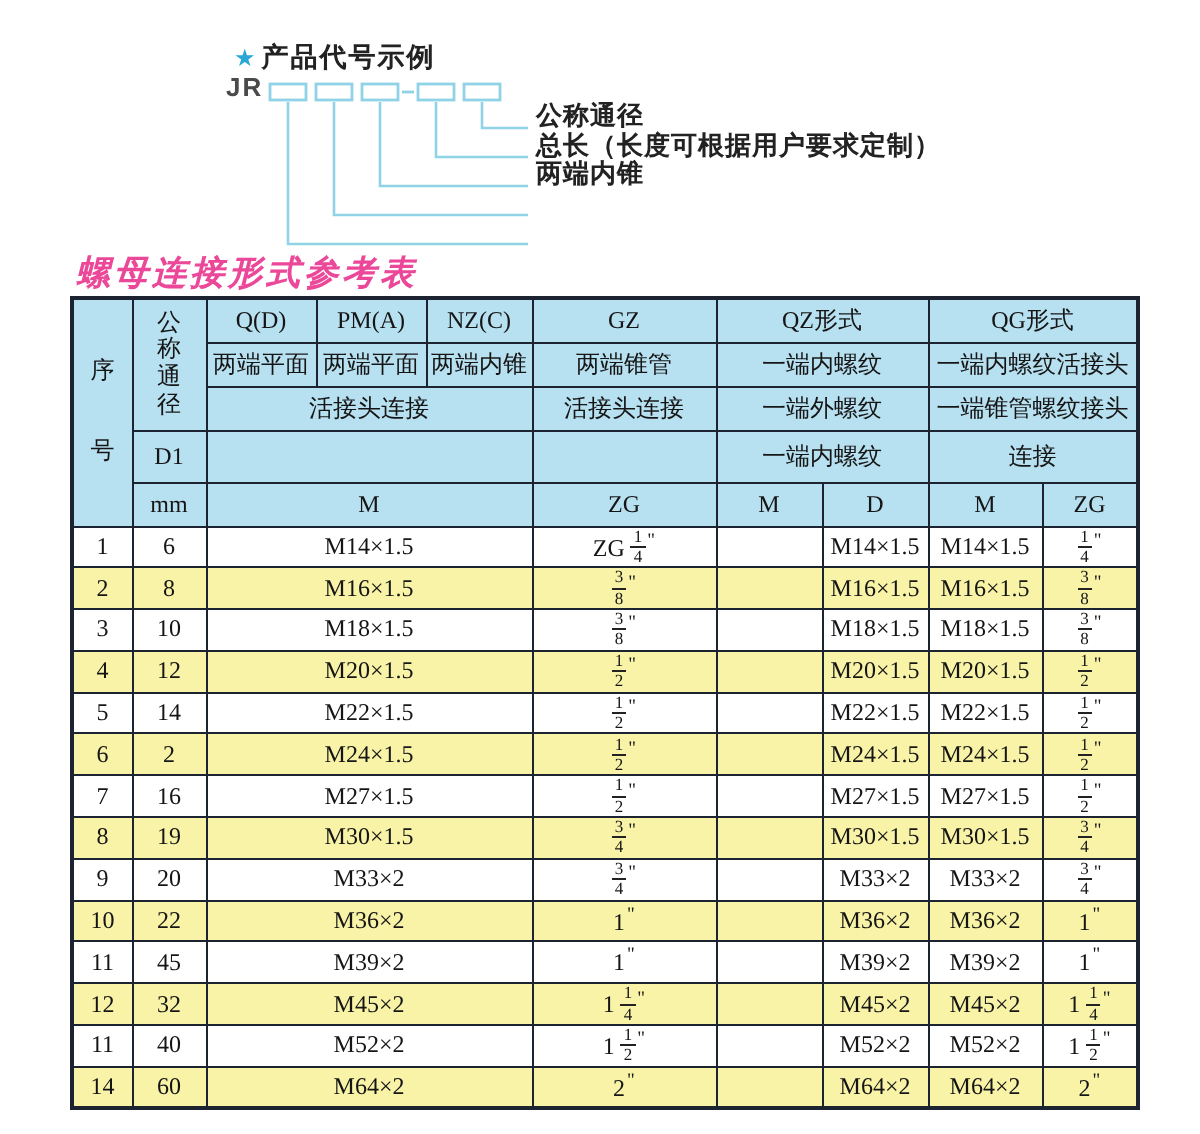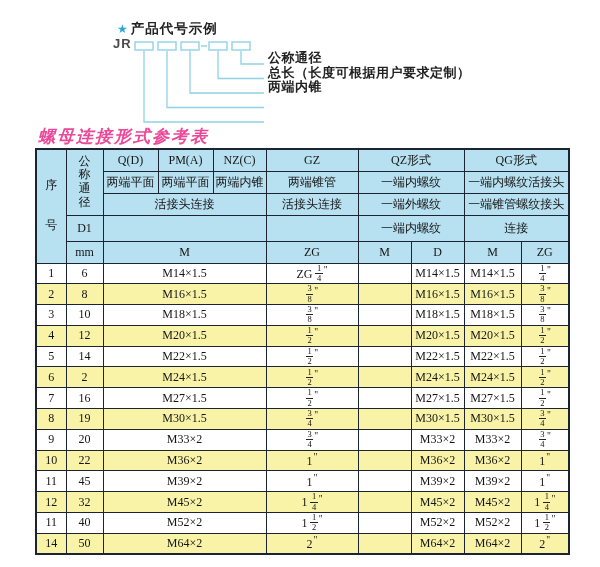"50" td { text: 50 -> 60 }
